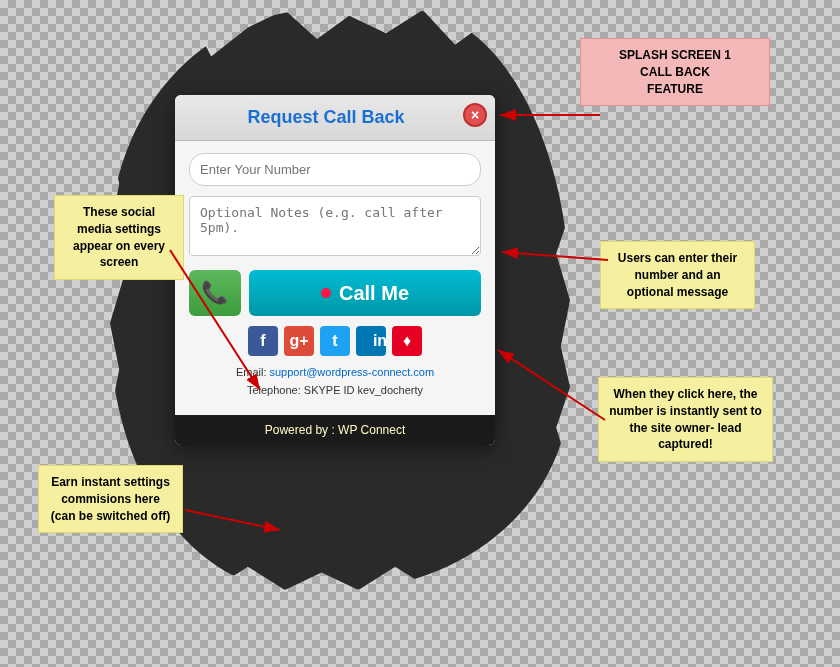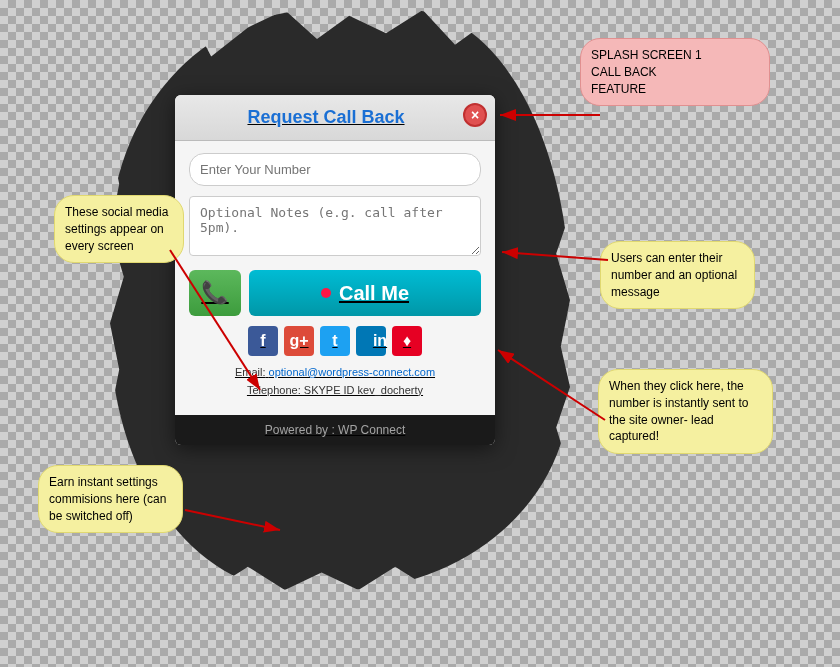"SPLASH SCREEN 1" .note { border-radius: 20px -> none; font-weight: normal -> bold; text-align: left -> center }
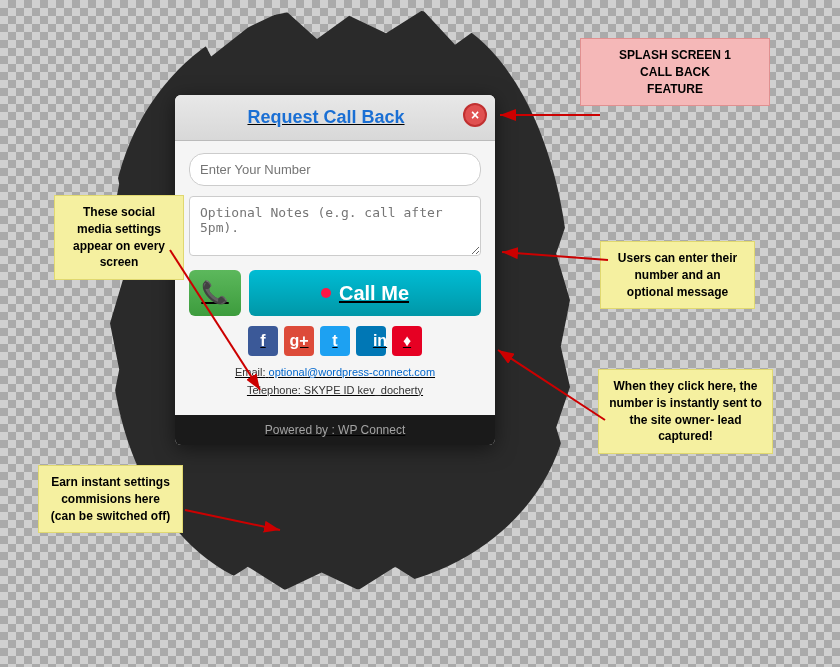"Request Call Back" .modal { text-decoration: underline -> none }
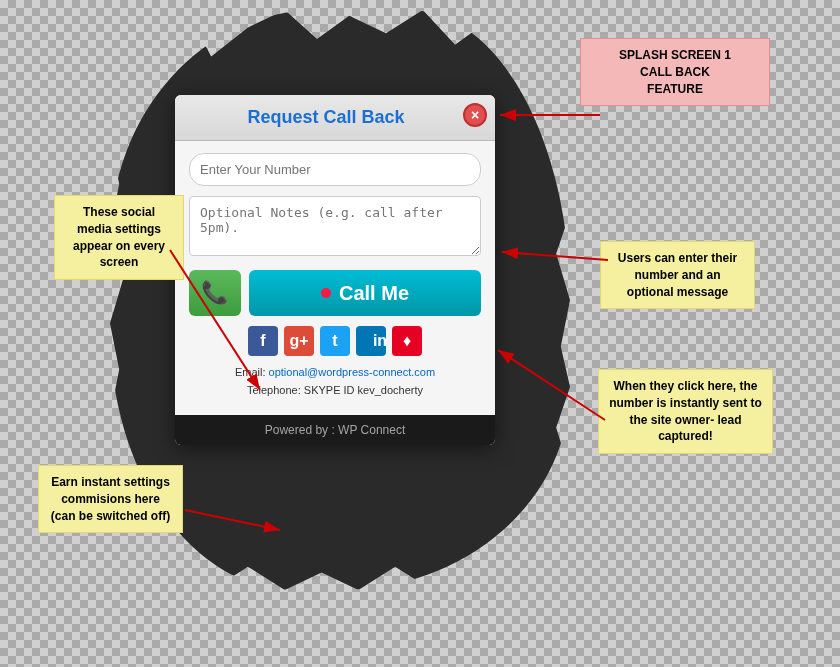"optional@wordpress-connect.com" a { text: optional@wordpress-connect.com -> support@wordpress-connect.com }
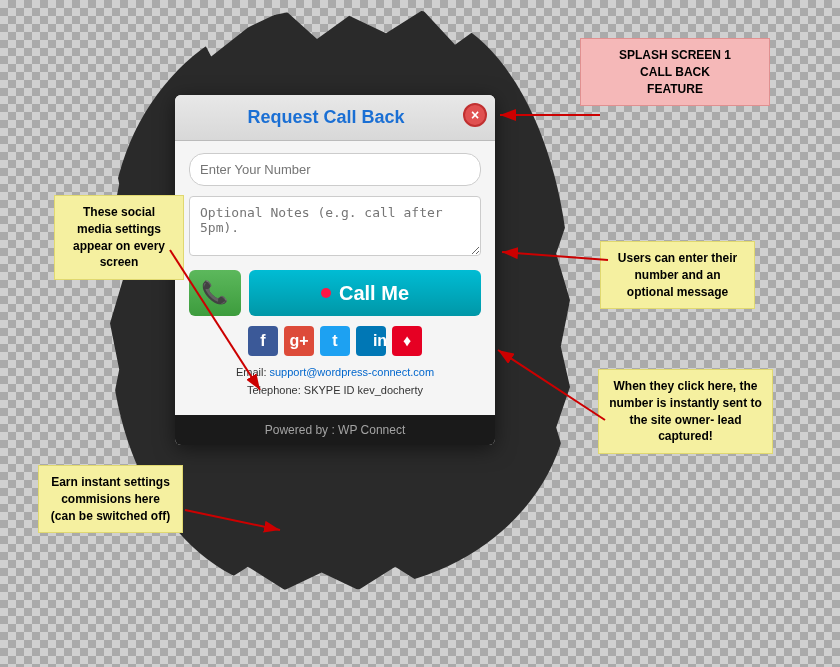"When they click here, the" div.note { top: 369px -> 377px }
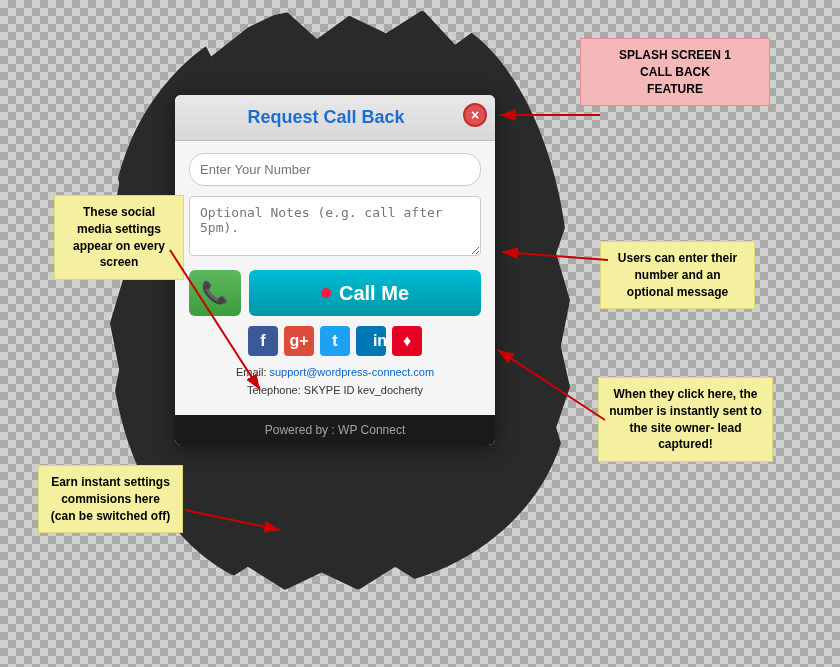"Powered by : WP Connect" .modal-footer { color: #a3a3a3 -> #fef9c3 }
